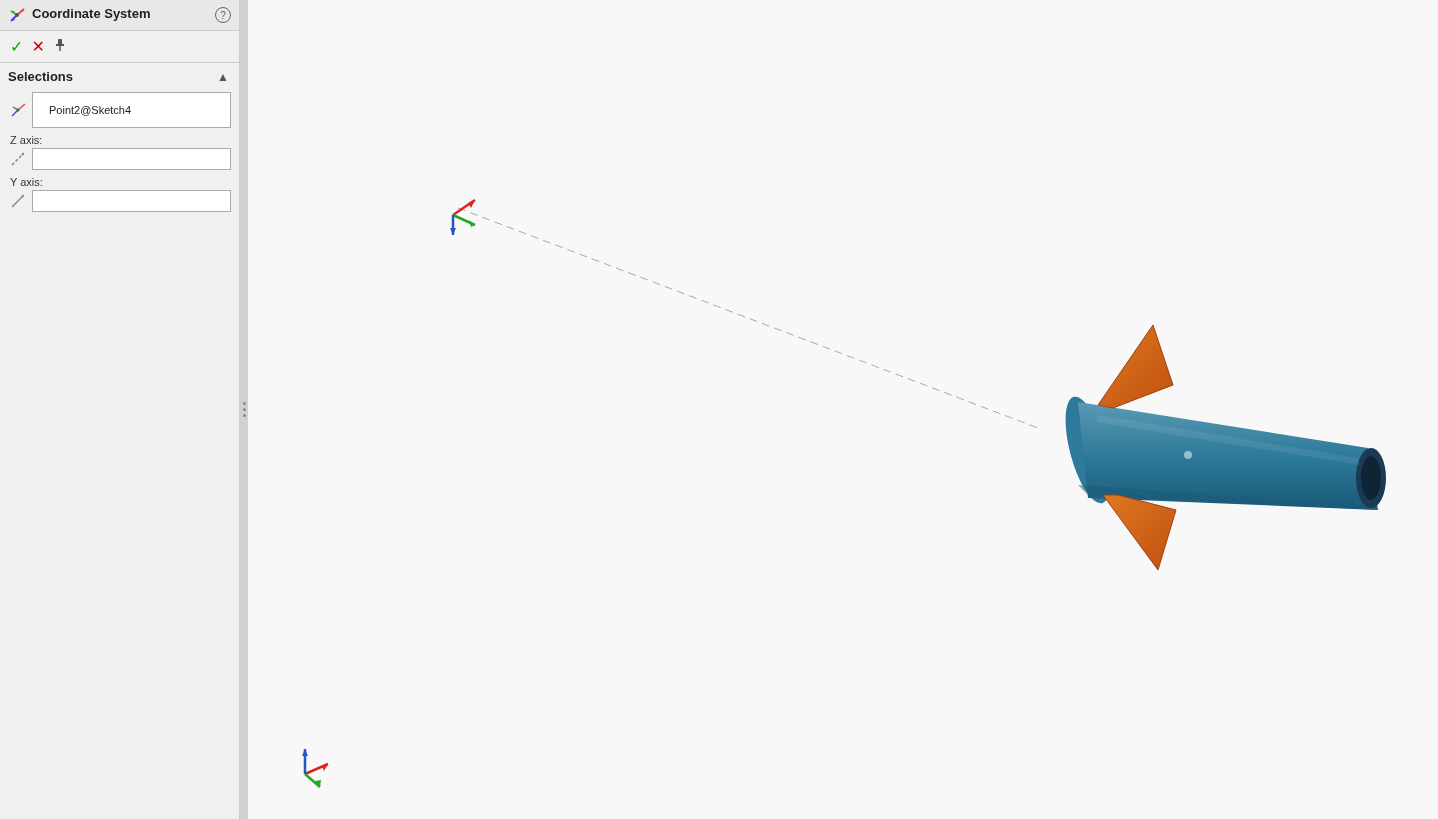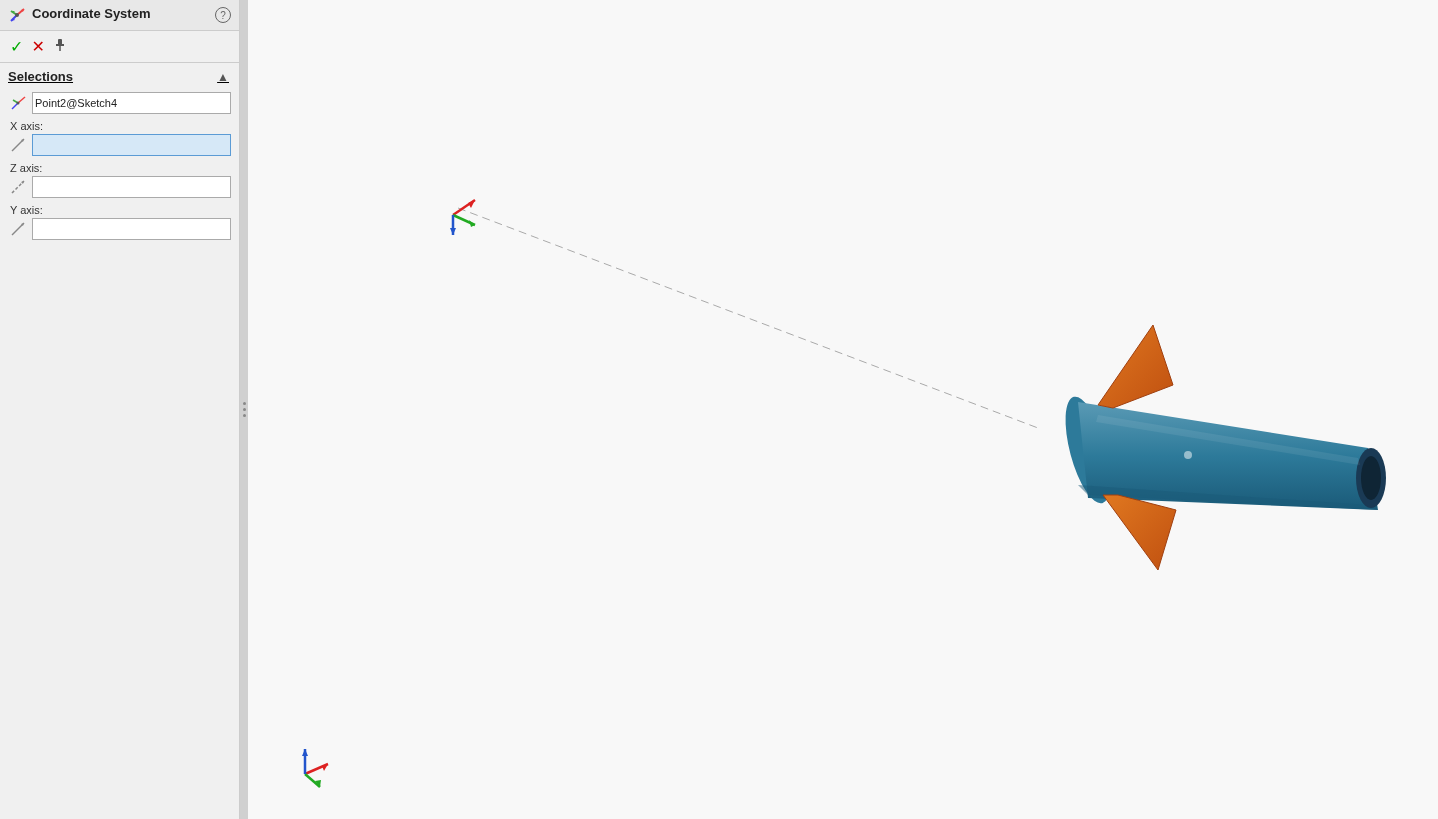"Selections" .selections-header { text-decoration: underline -> none }
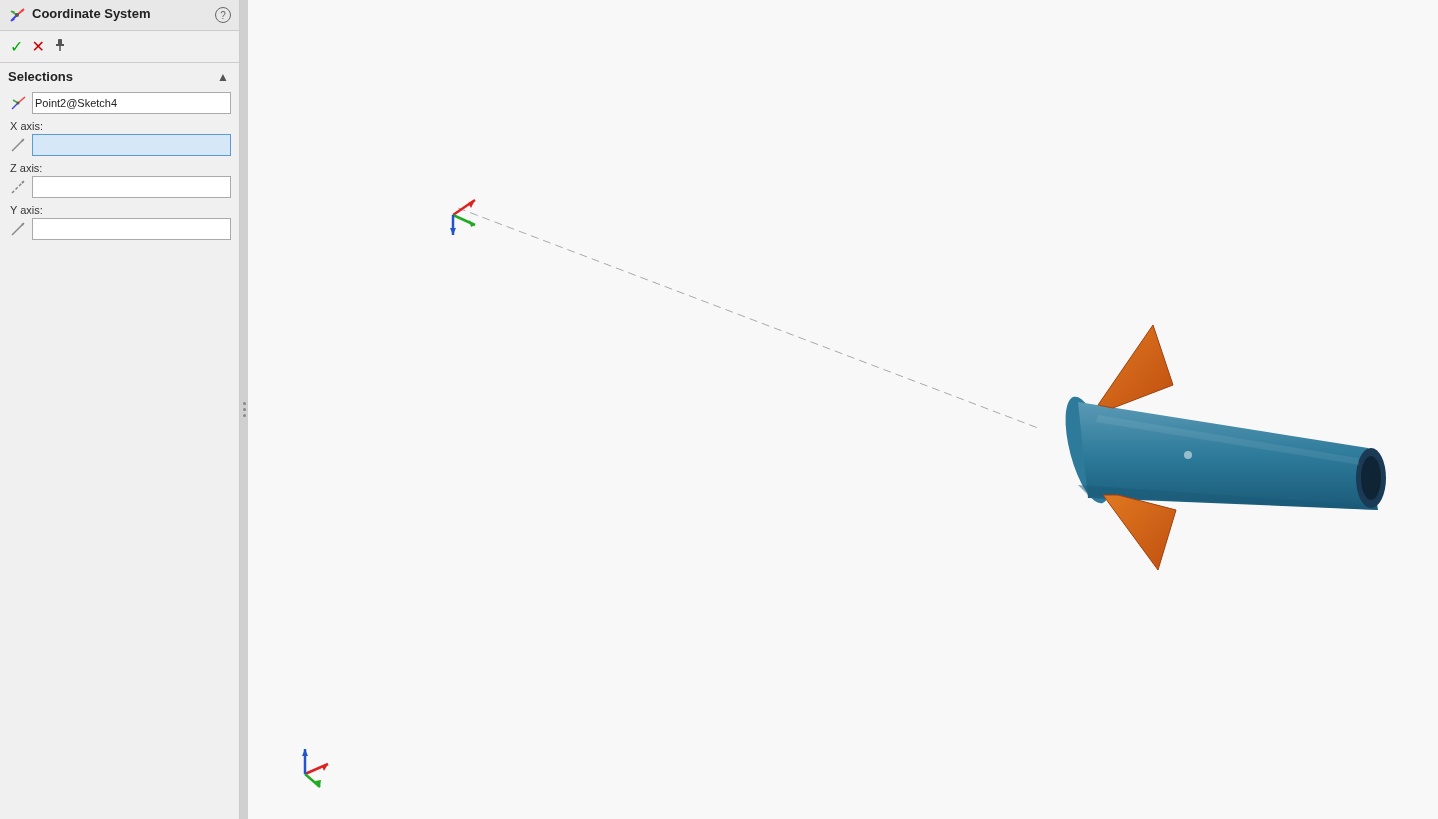"Point2@Sketch4" .origin-input { height: 22px -> 36px; padding: 2px 2px -> 2px 16px }
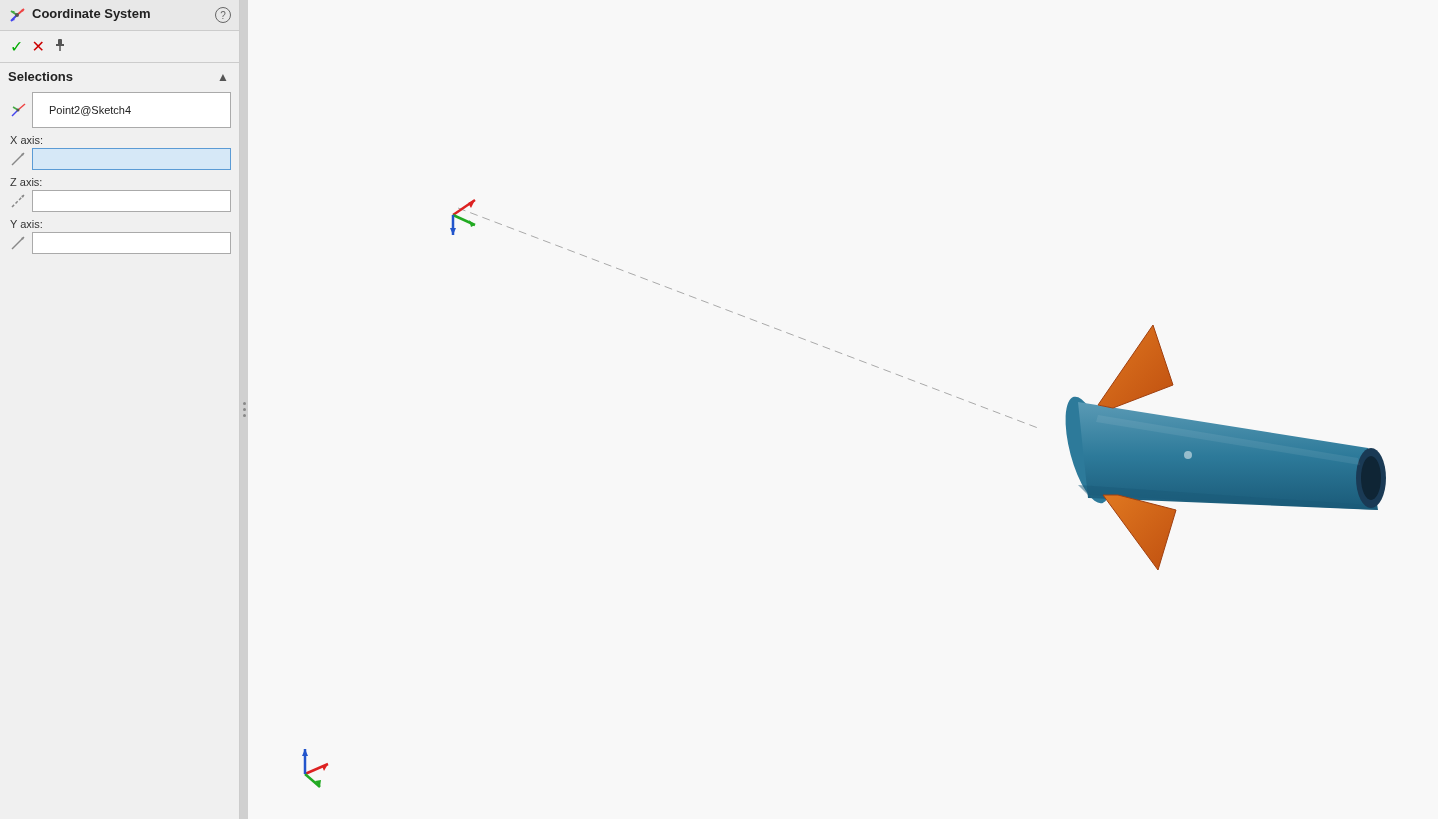"X axis:" div.axis-block { html: <div> <div>X axis:</div> <div> <div> <svg> <line></line> <polygon></polygon> </svg> </div> <input> </div> </div> -> none }
